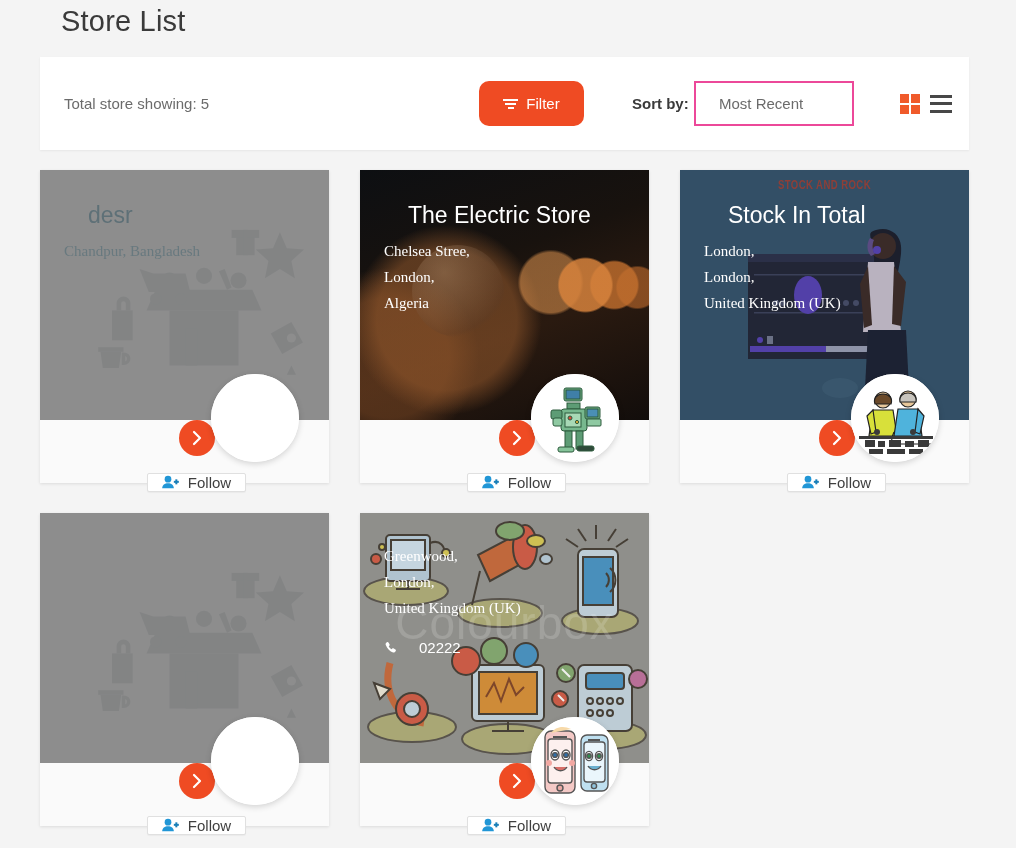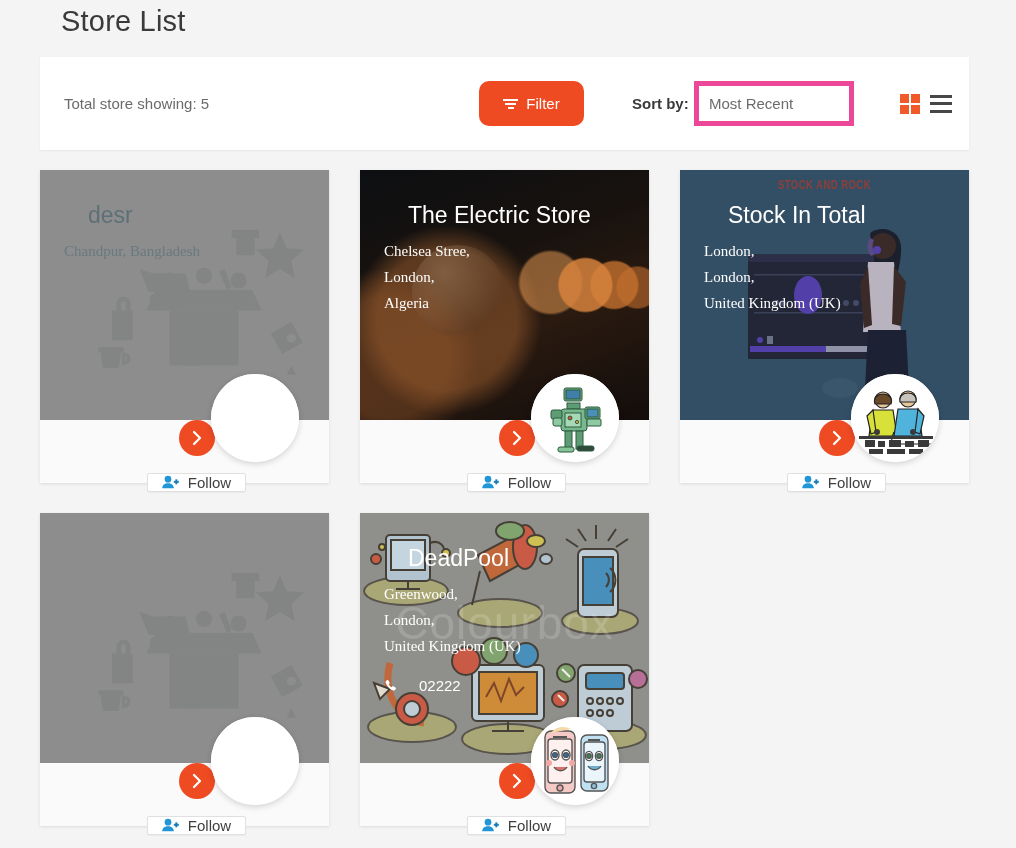"Most Recent" .sort-select { border: 5px solid #ec4899 -> 2px solid #ec4899; padding-left: 10px -> 23px }
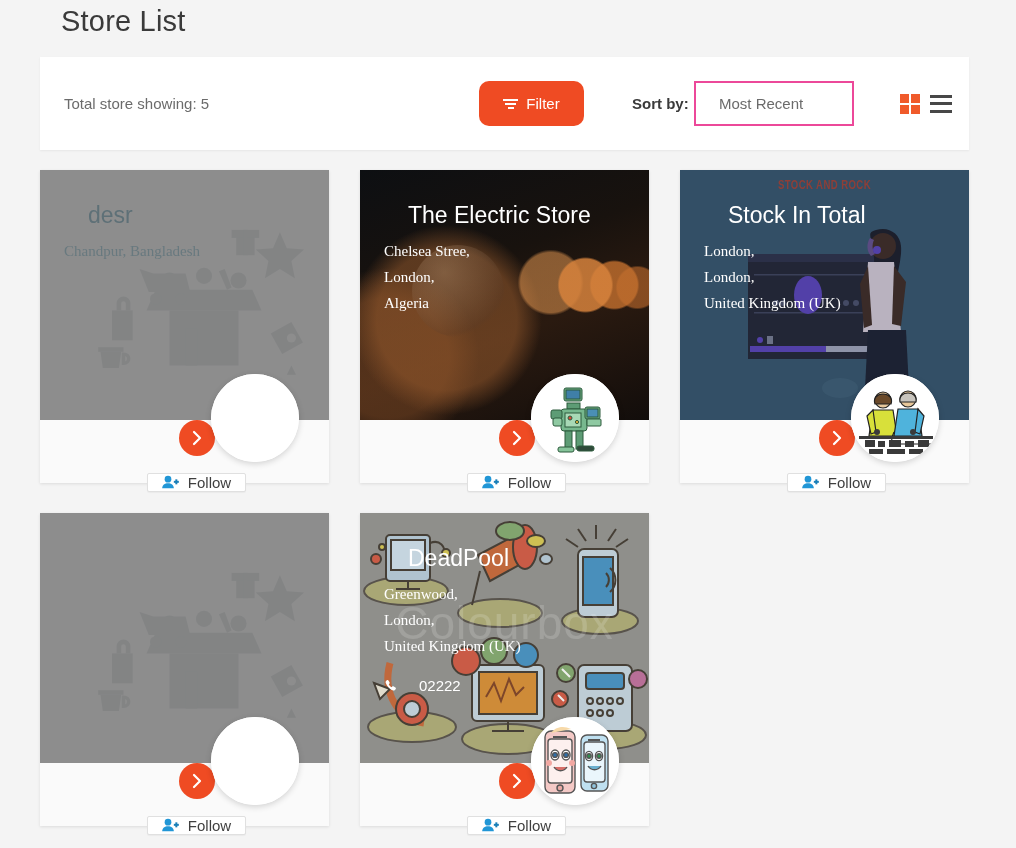"DeadPool" div.store-name { html: <div>DeadPool</div> -> none }
